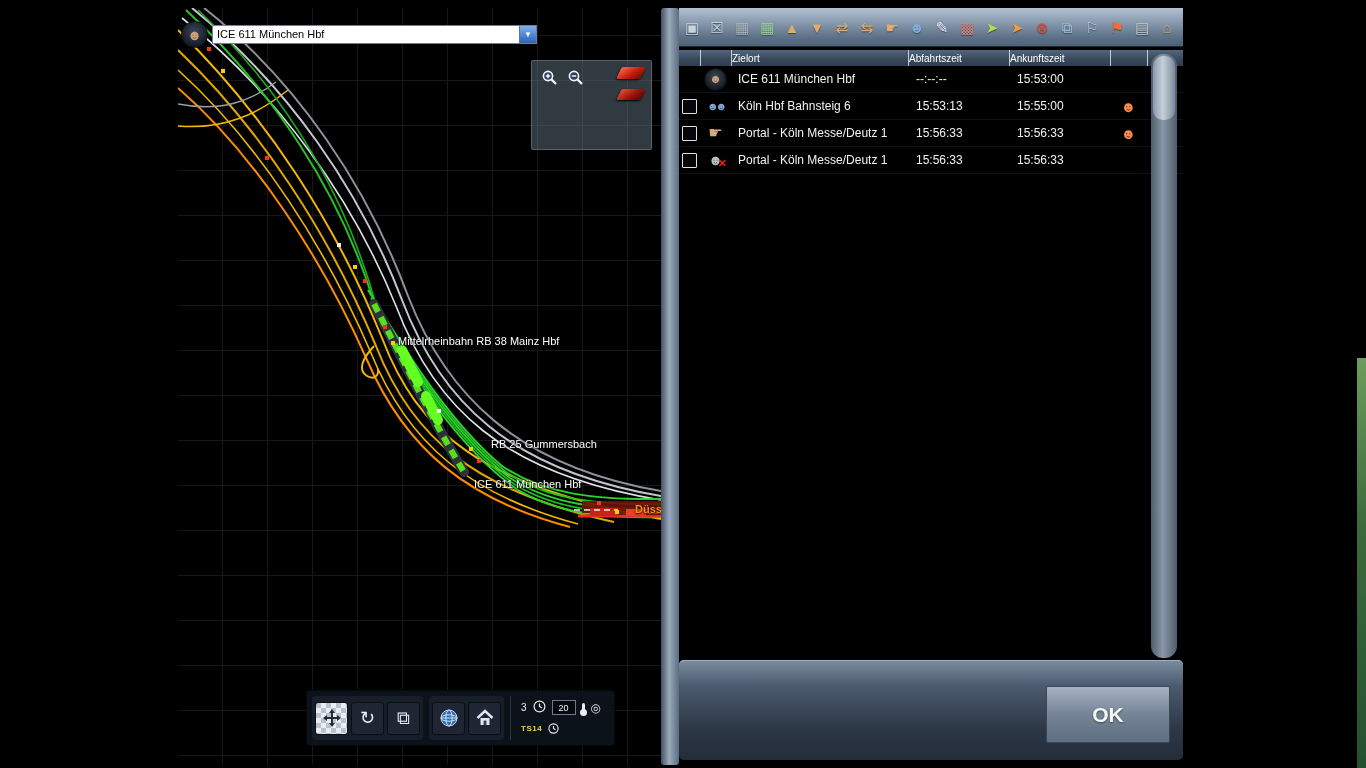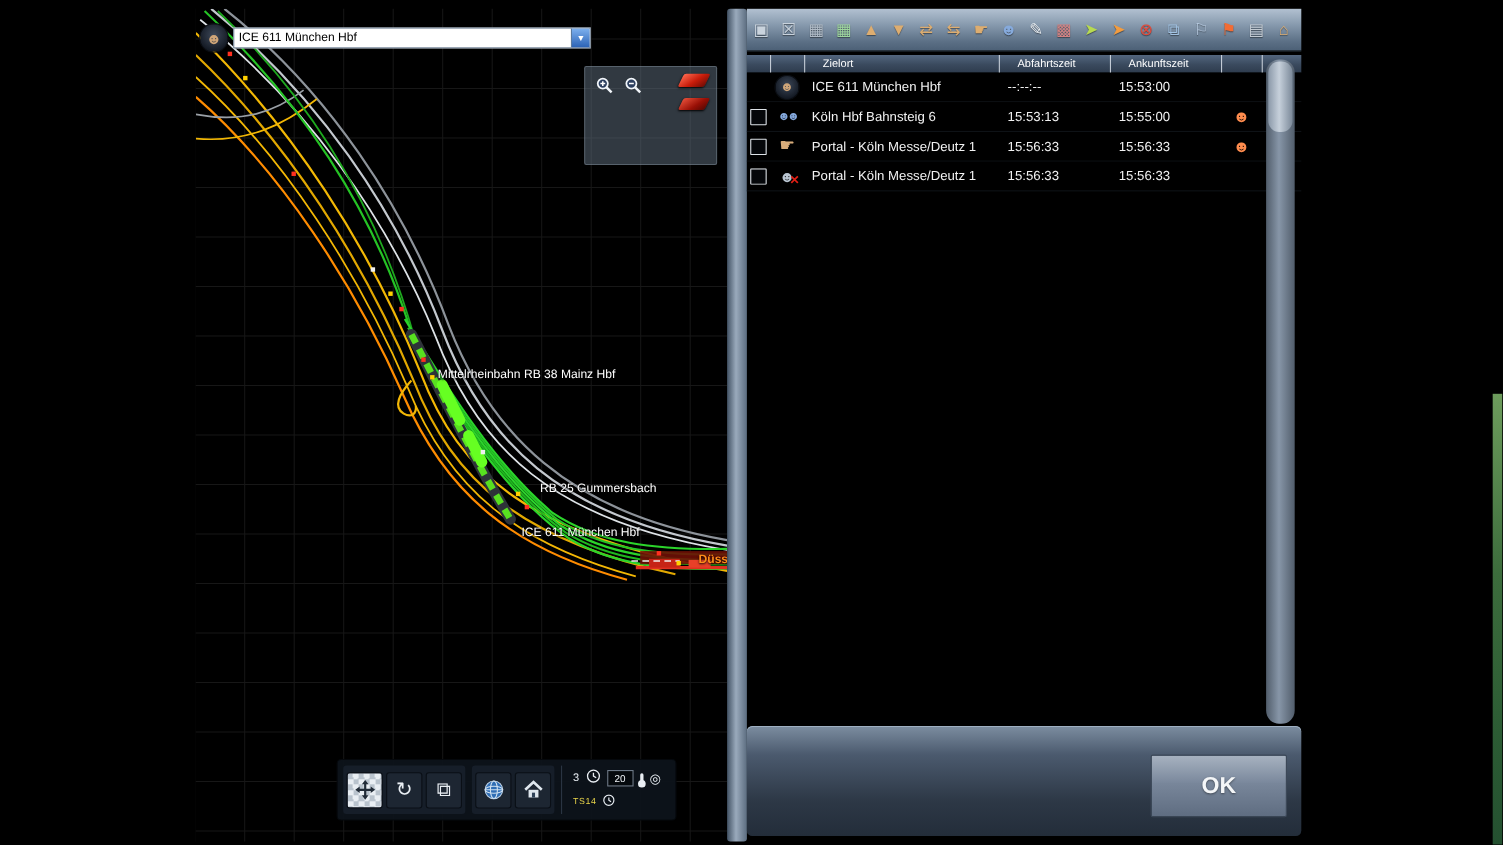"Zielort" .hc { padding-left: 16px -> 0 }
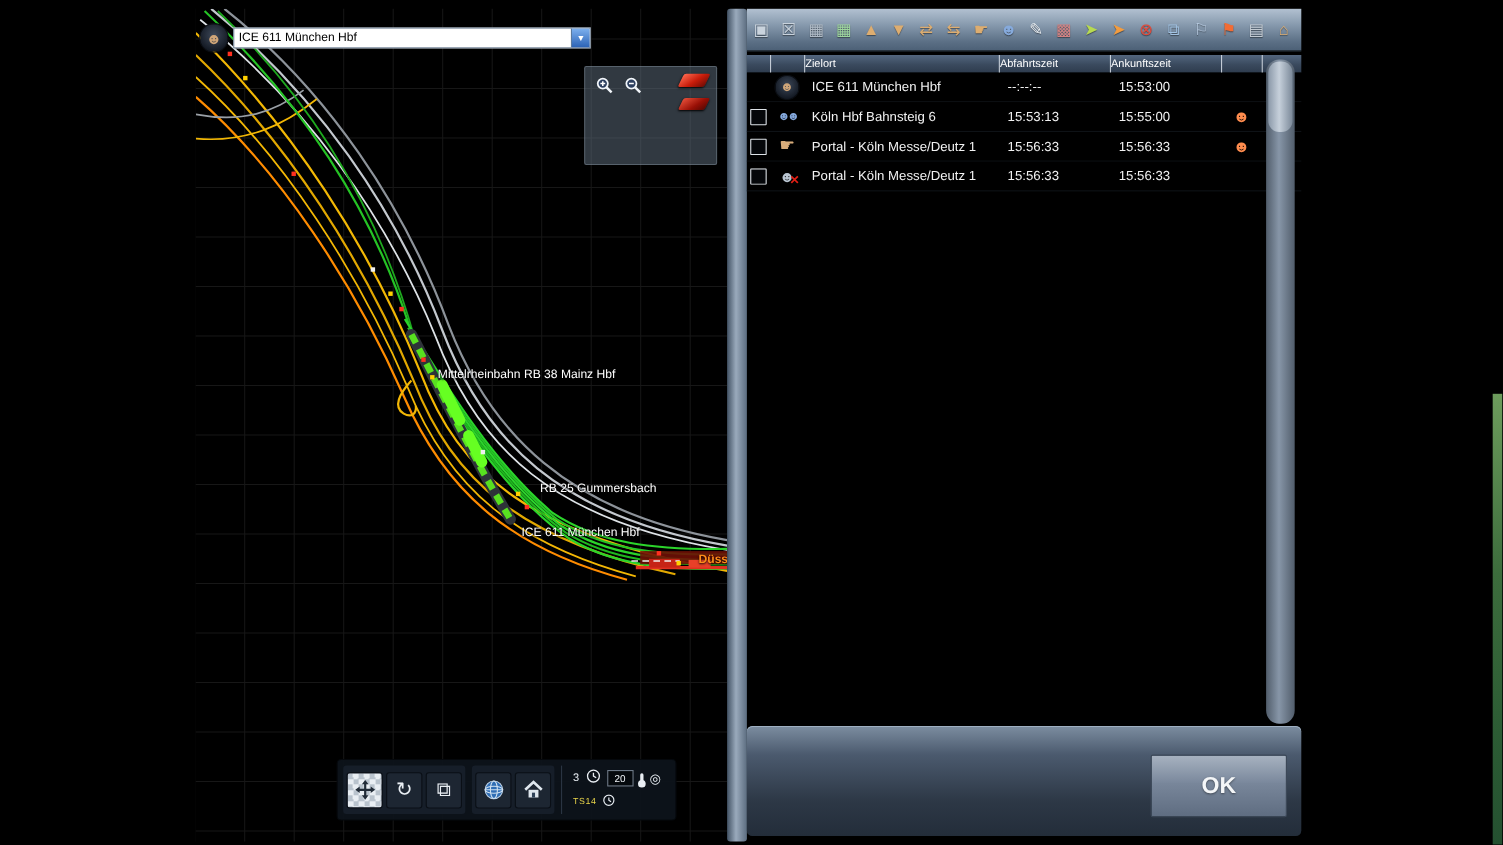"TS14" .ts-label { font-weight: normal -> bold }
